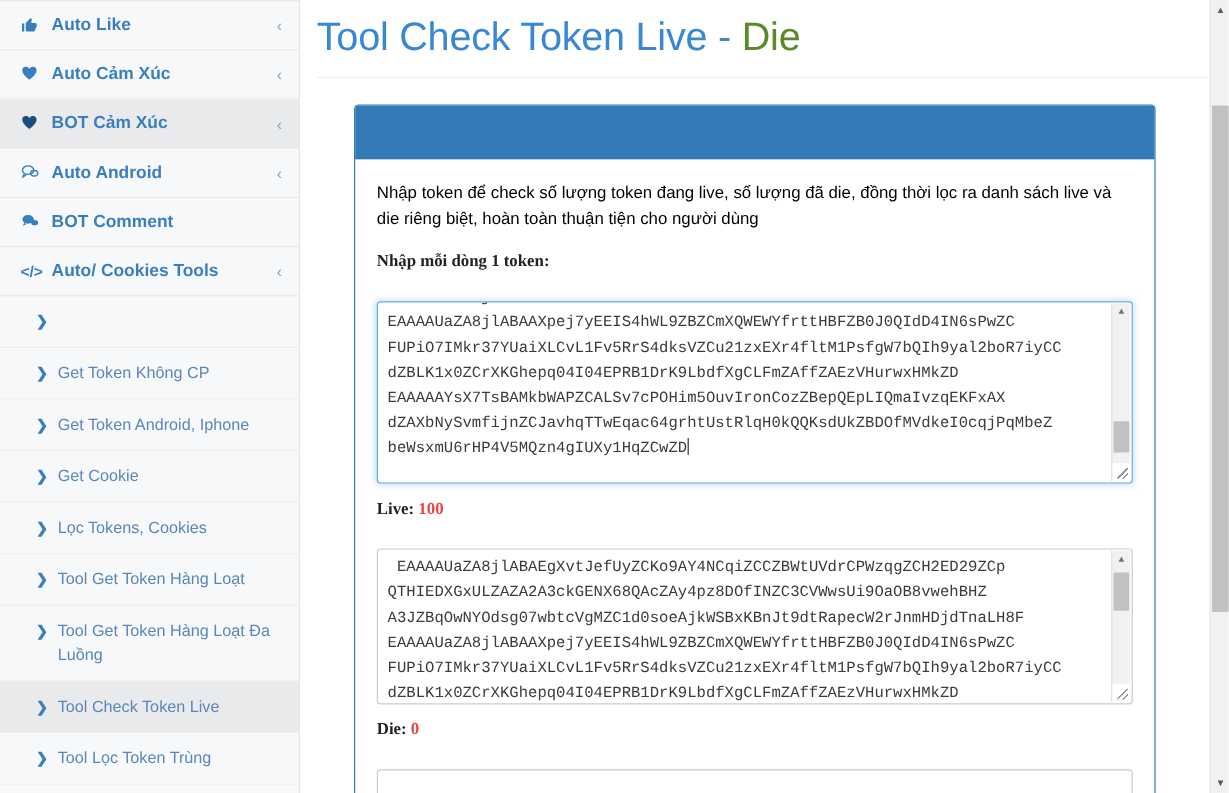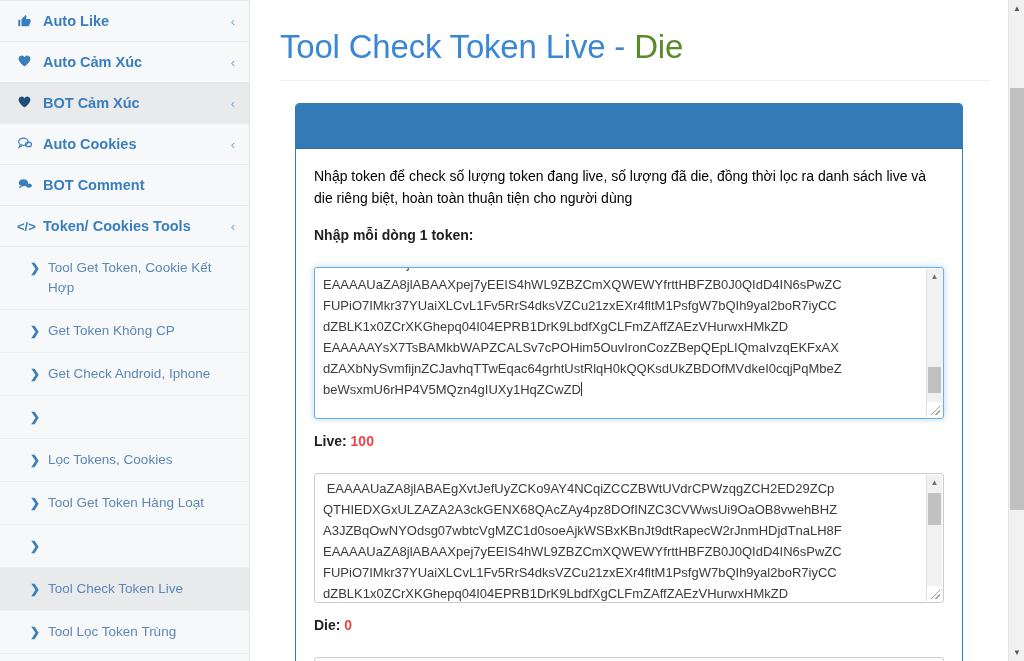"Tool Check Token Live -" #page-title { margin: 16px -> 0 }
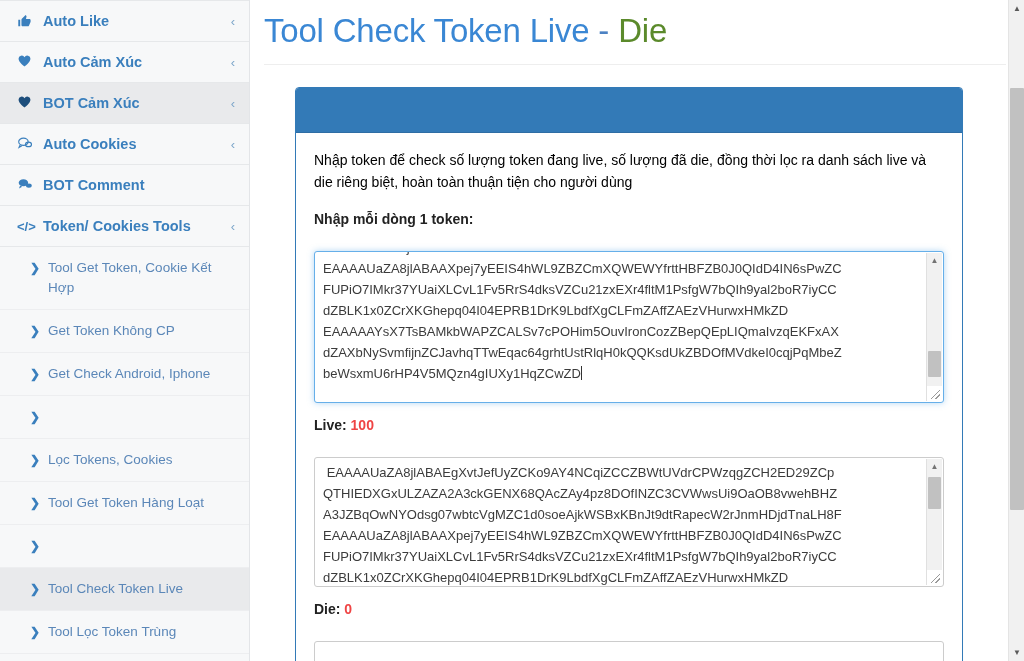"Auto Cookies" span.ni-label { text: Cookies -> Android }
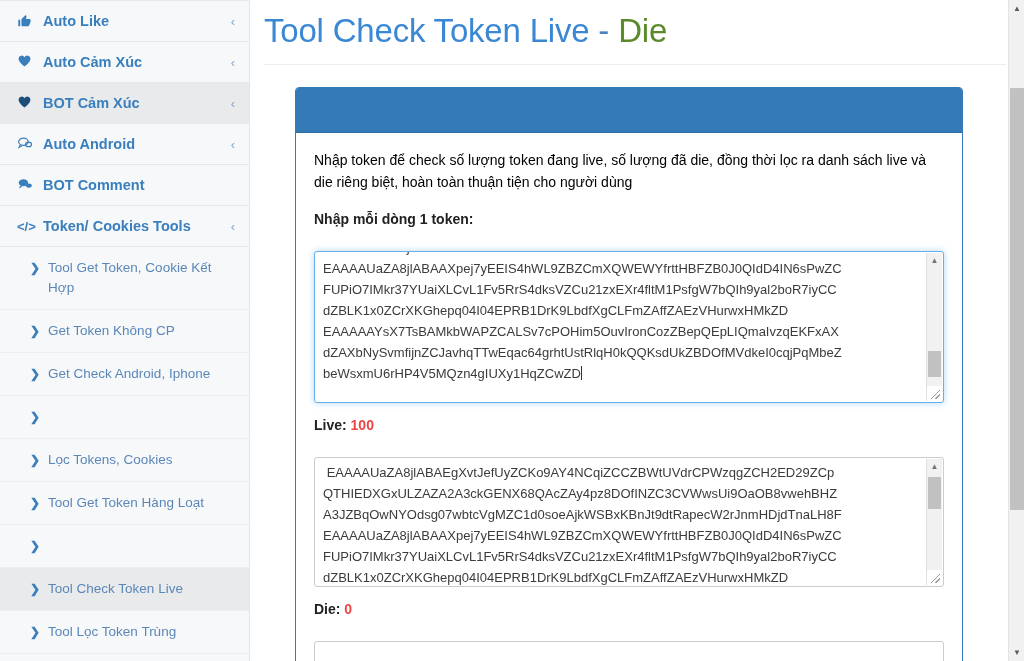"Token/ Cookies Tools" span.ni-label { text: Token/ -> Auto/ }
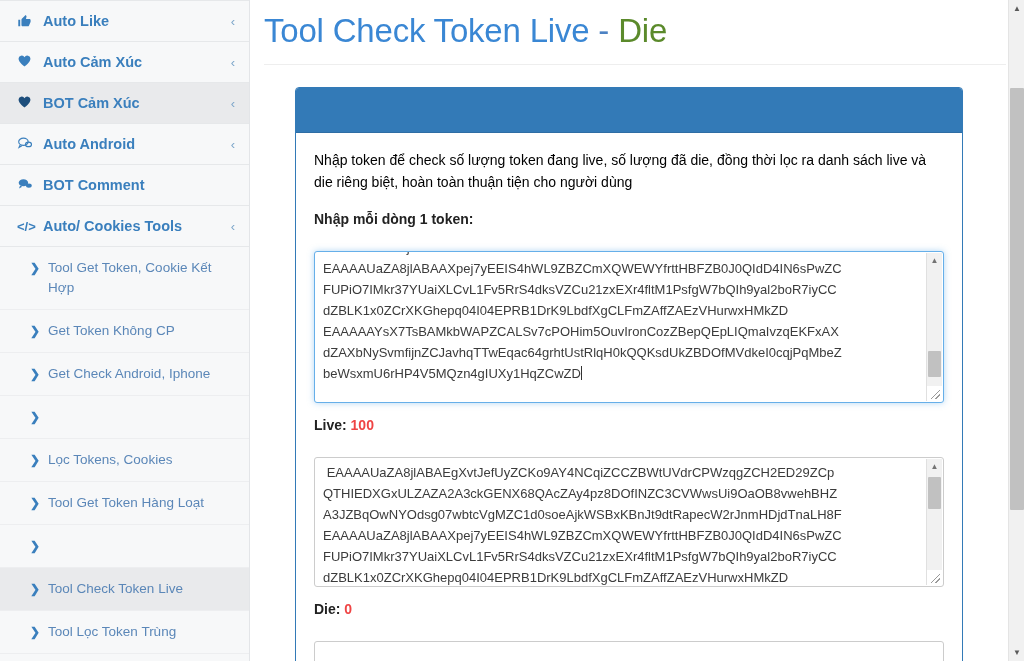"Nhập mỗi dòng 1 token:" .field-label { font-family: none -> Liberation Serif, serif }
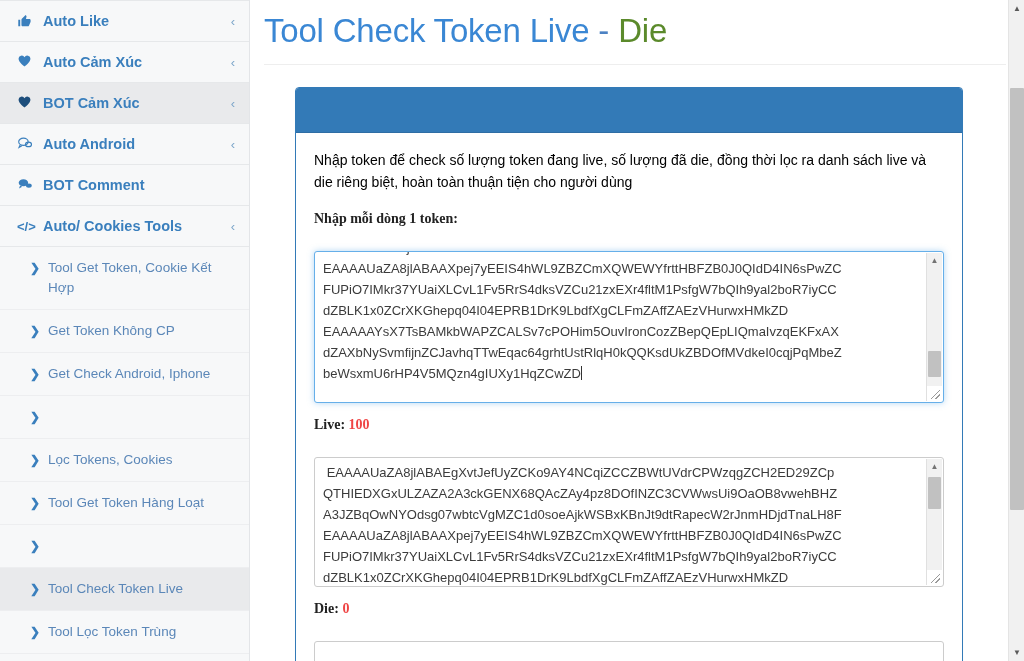"Tool Get Token, Cookie Kết" span.si-label { html: <span>Tool Get Token, Cookie Kết Hợp</span> -> none }
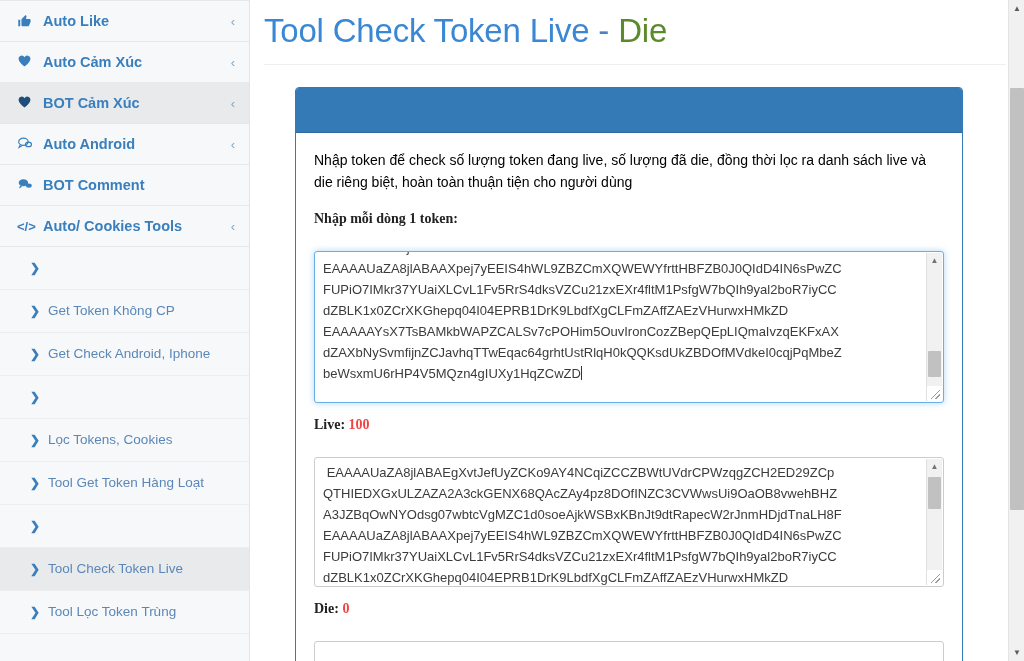"EAAAAUaZA8jlABAAXpej7yEEIS4hWL9ZBZCmXQWE" .ta { font-family: Liberation Sans, sans-serif -> Liberation Mono, monospace }
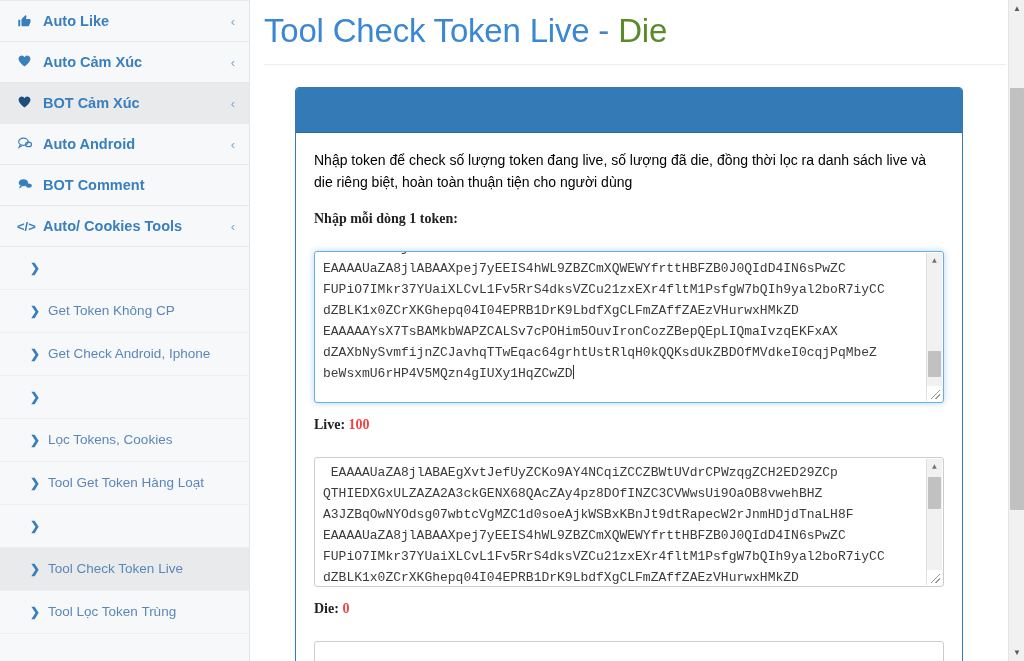"Get Check Android, Iphone" span.si-label { text: Check -> Token }
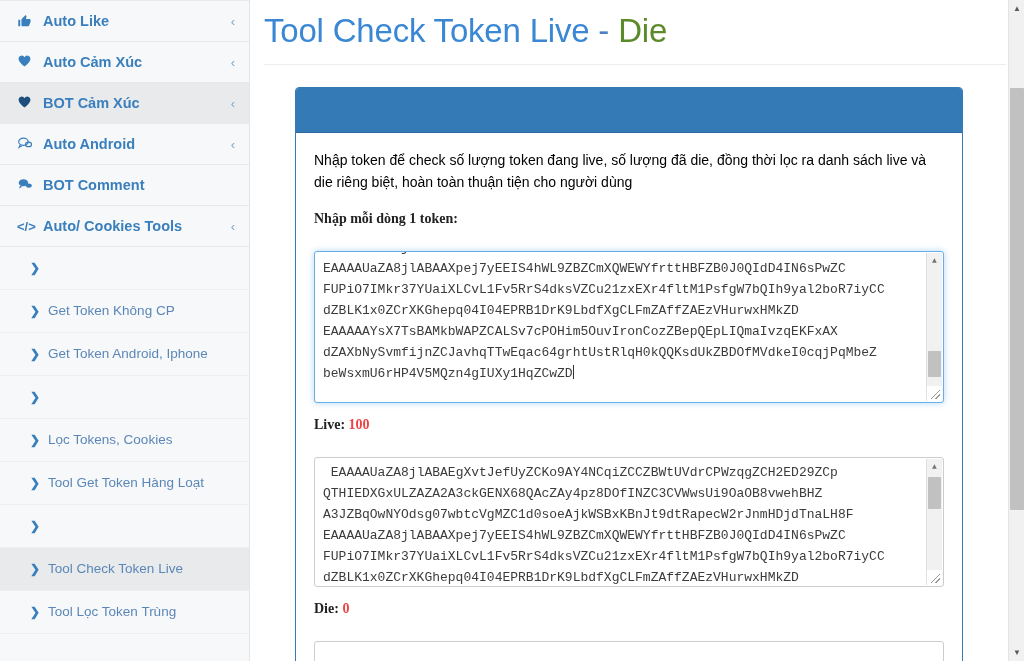"Get Cookie" span.si-label { html: none -> <span>Get Cookie</span> }
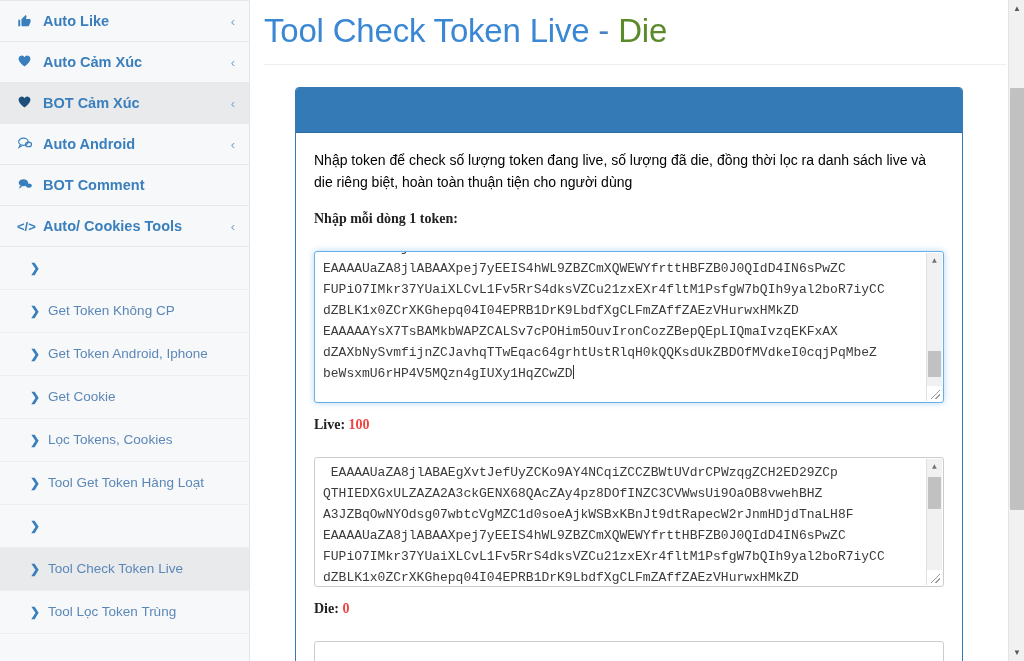"Tool Get Token Hàng Loạt Đa" span.si-label { html: none -> <span>Tool Get Token Hàng Loạt Đa Luồng</span> }
